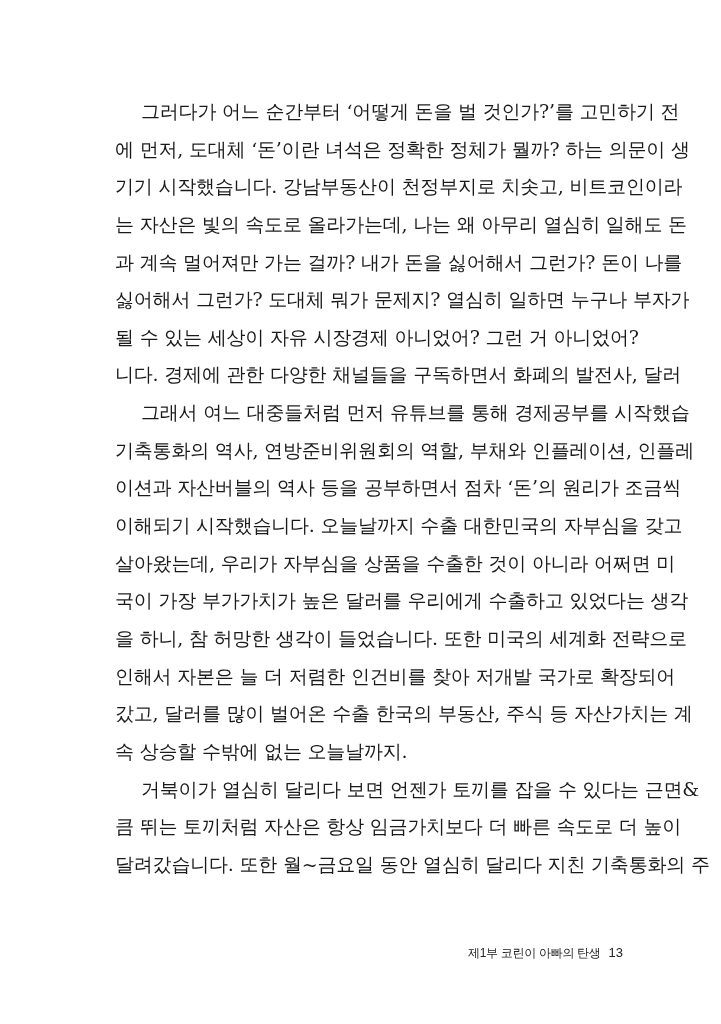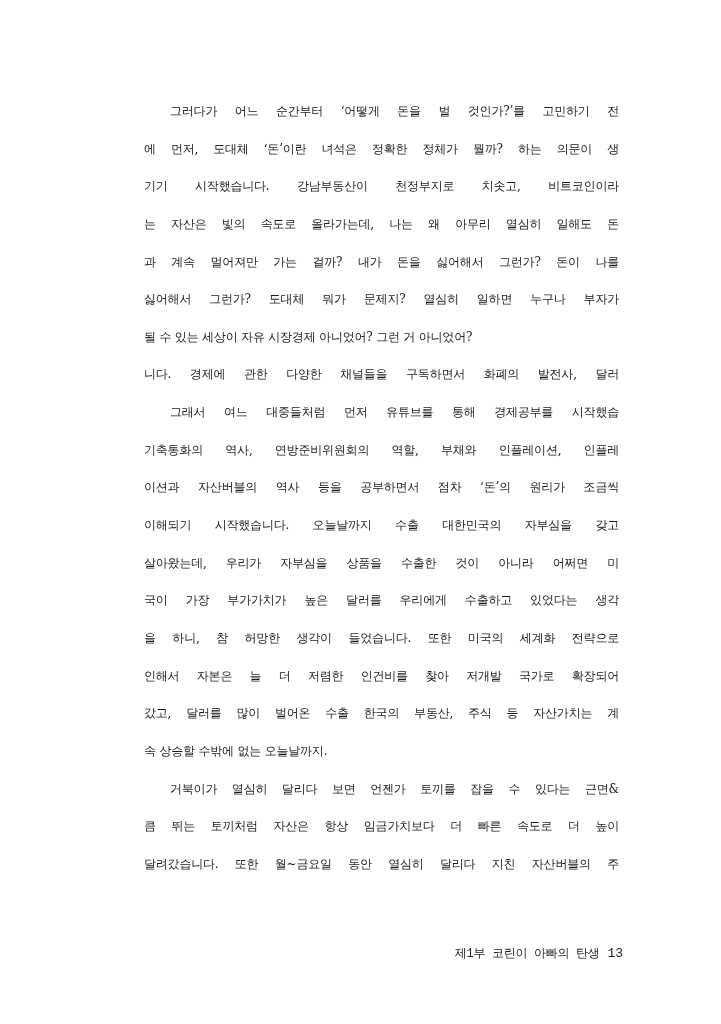"그러다가 어느 순간부터 ‘어떻게 돈을" .line { font-size: 12px -> 19px; margin-left: 29px -> none }
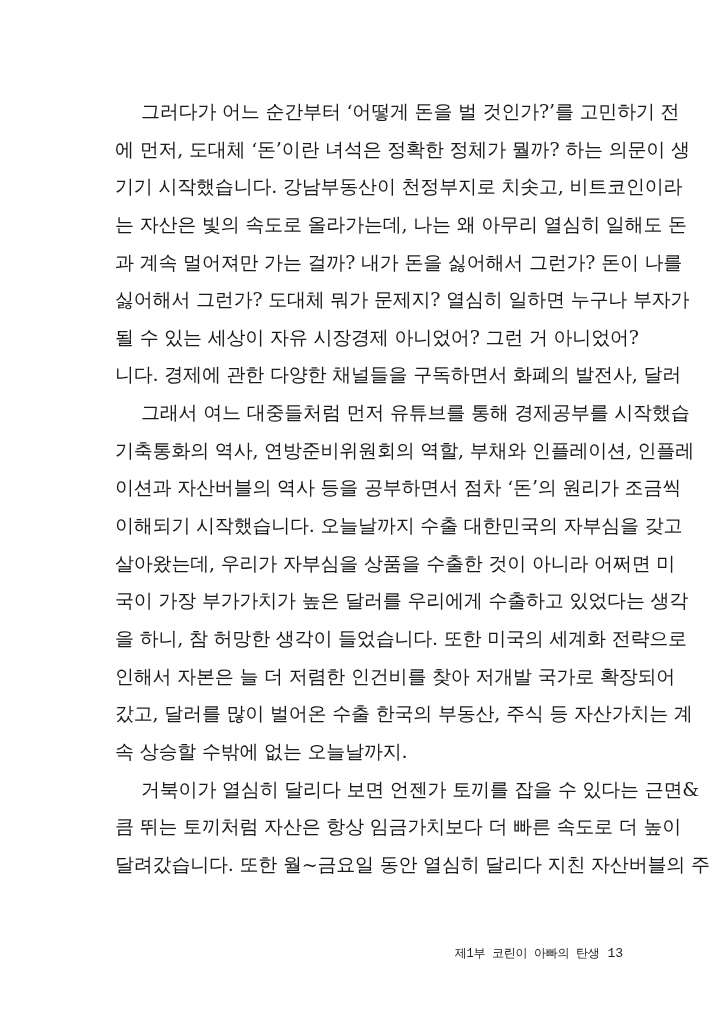"달려갔습니다. 또한 월~금요일 동안 열심히" span.line { text: 자산버블의 -> 기축통화의 }
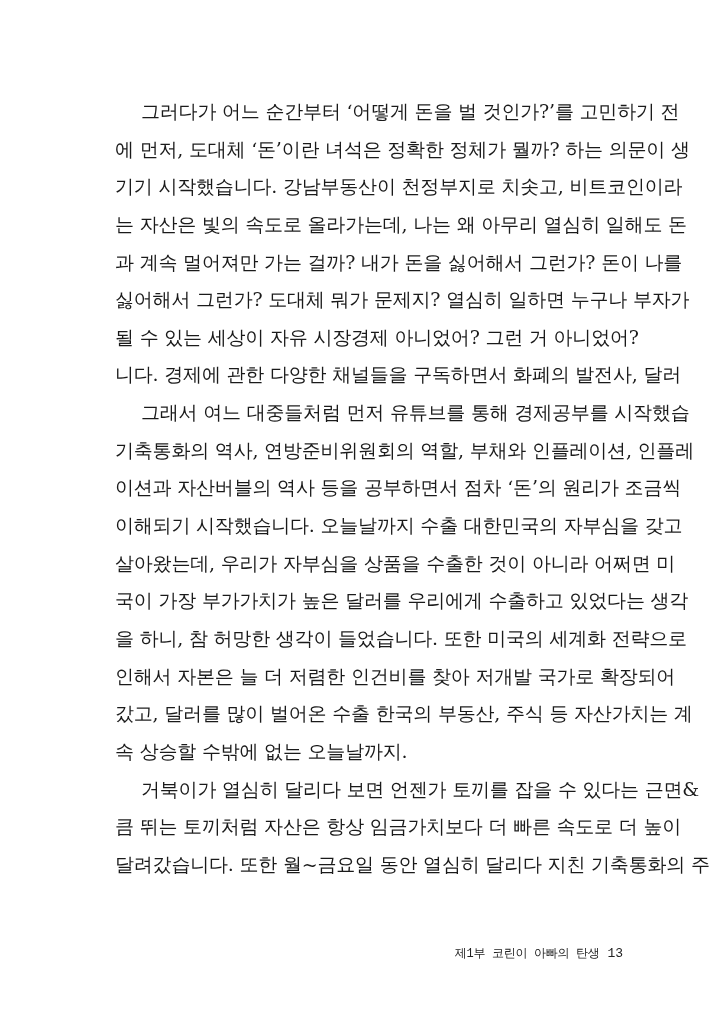"제1부 코린이 아빠의 탄생" .footer { font-family: Liberation Mono, monospace -> Liberation Sans, sans-serif }
